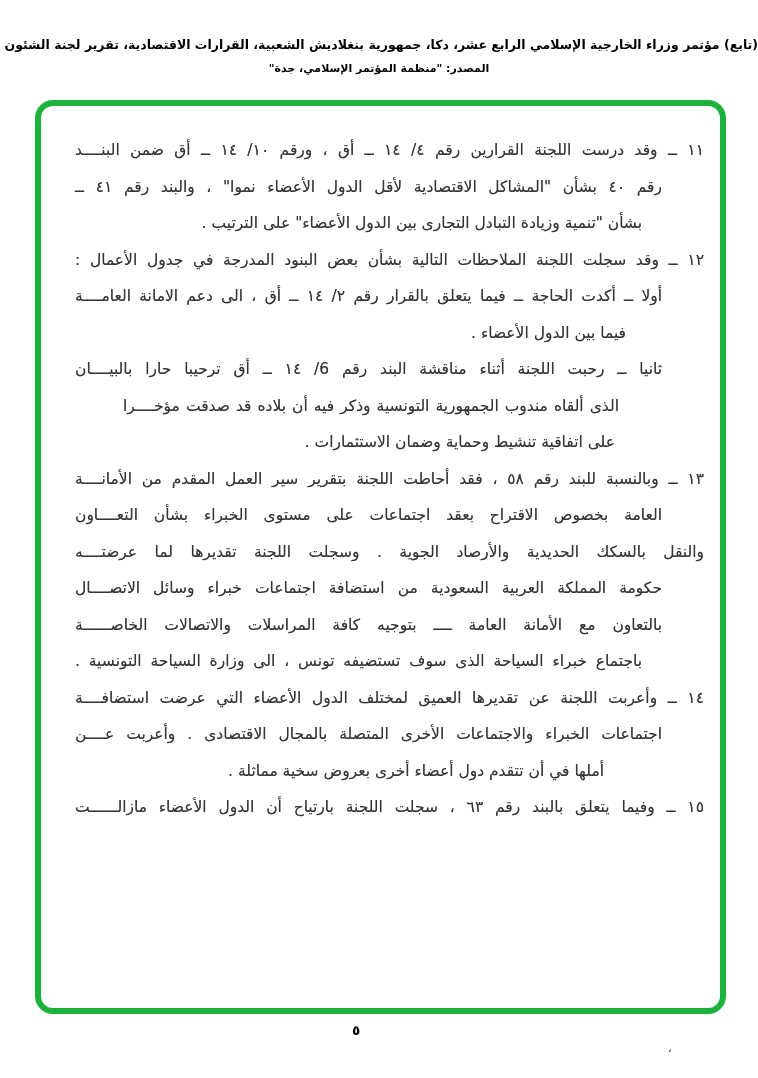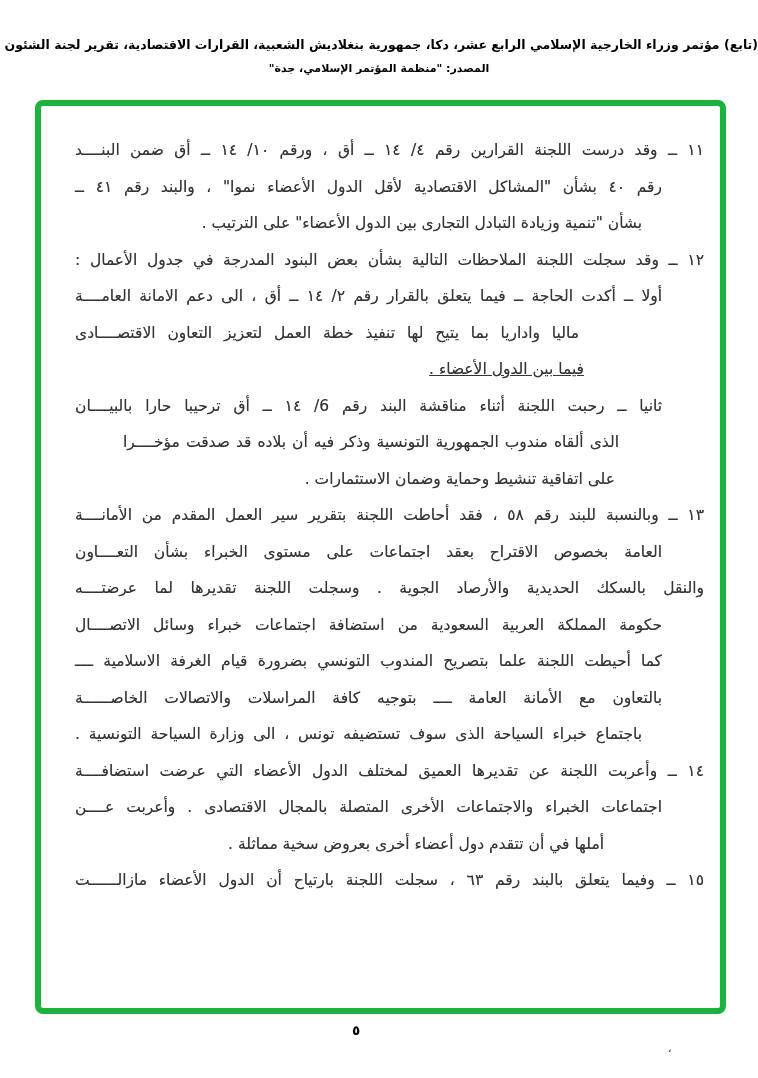"١١ ــ وقد درست اللجنة" .annotation-box { border-radius: 8px -> 18px }
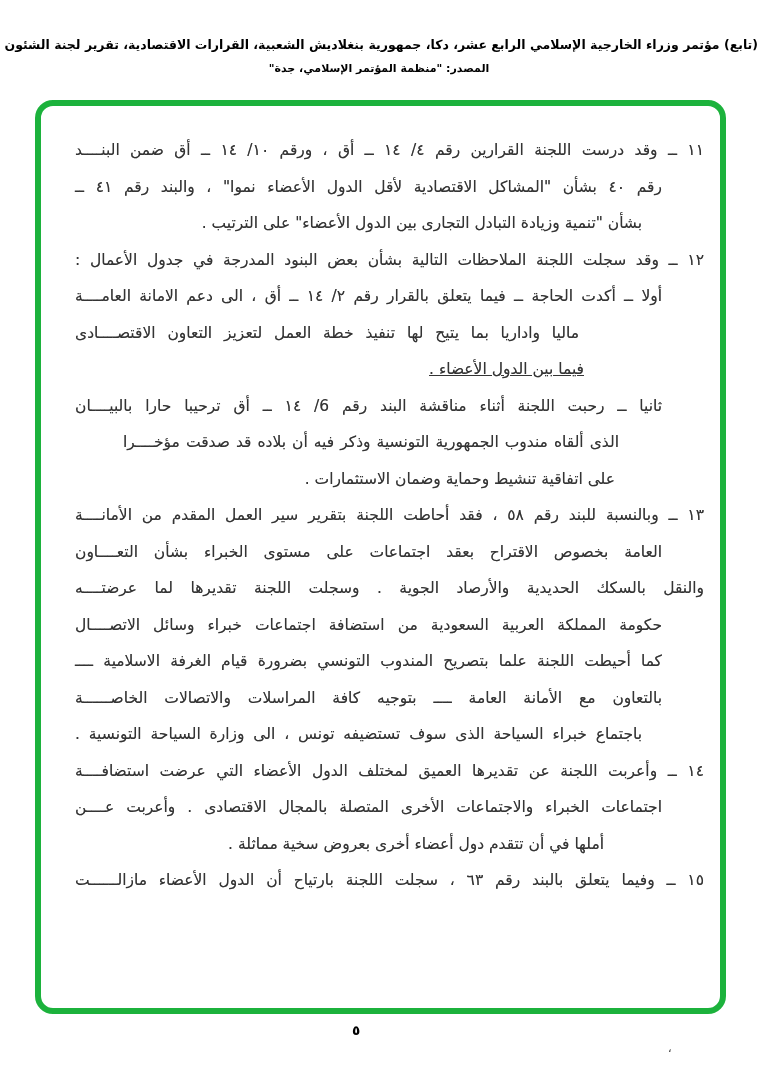"ماليا واداريا بما يتيح لها" div.line { html: <div>ماليا واداريا بما يتيح لها تنفيذ خطة العمل لتعزيز التعاون الاقتصــــادى</div> -> none }
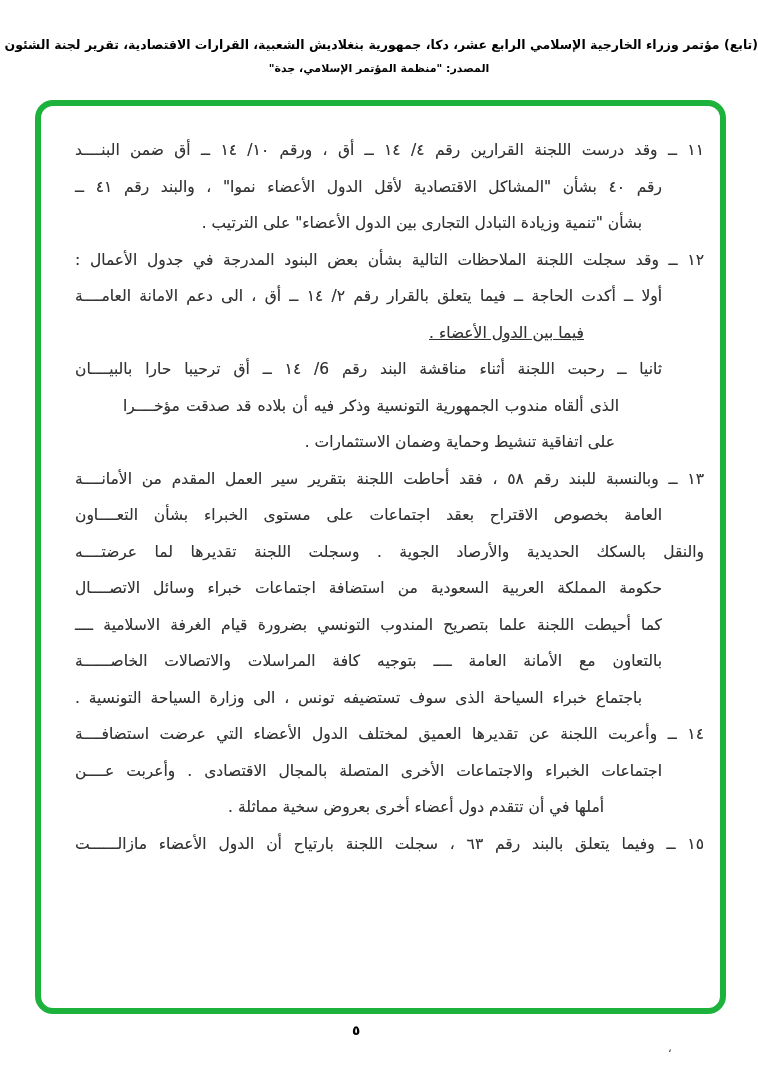"فيما بين الدول الأعضاء ." .in7 { margin-right: 120px -> 78px; text-decoration: underline -> none }
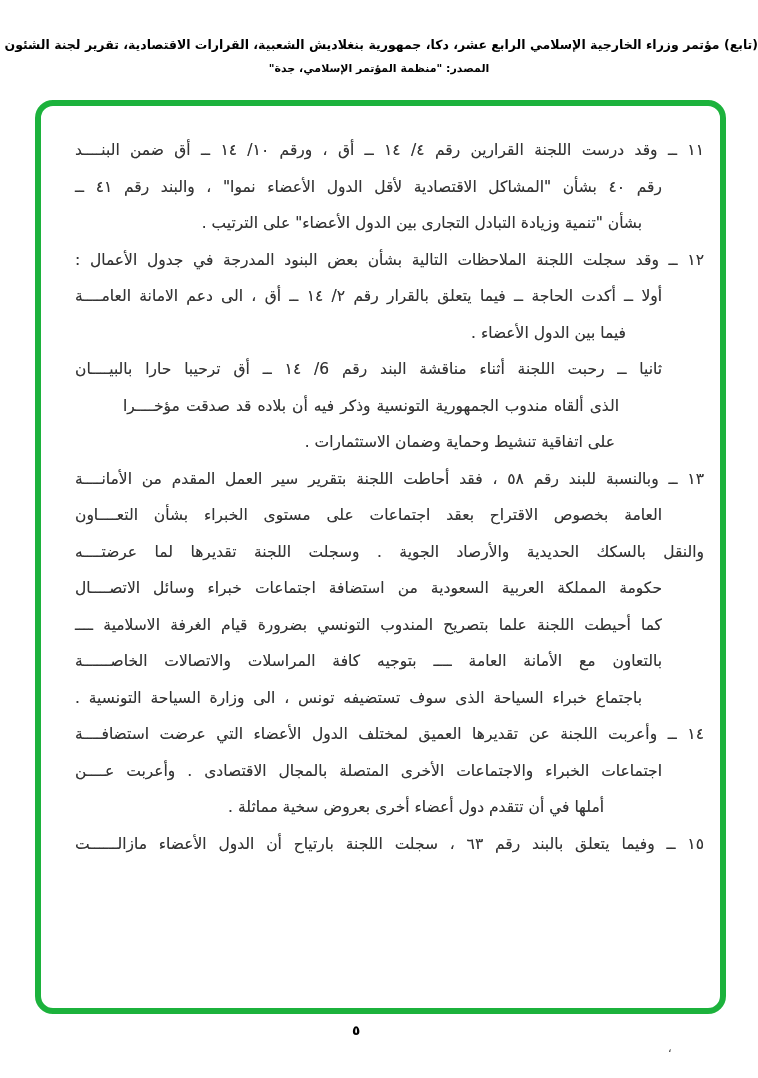"كما أحيطت اللجنة علما بتصريح" div.line { html: <div>كما أحيطت اللجنة علما بتصريح المندوب التونسي بضرورة قيام الغرفة الاسلامية ــــ</div> -> none }
